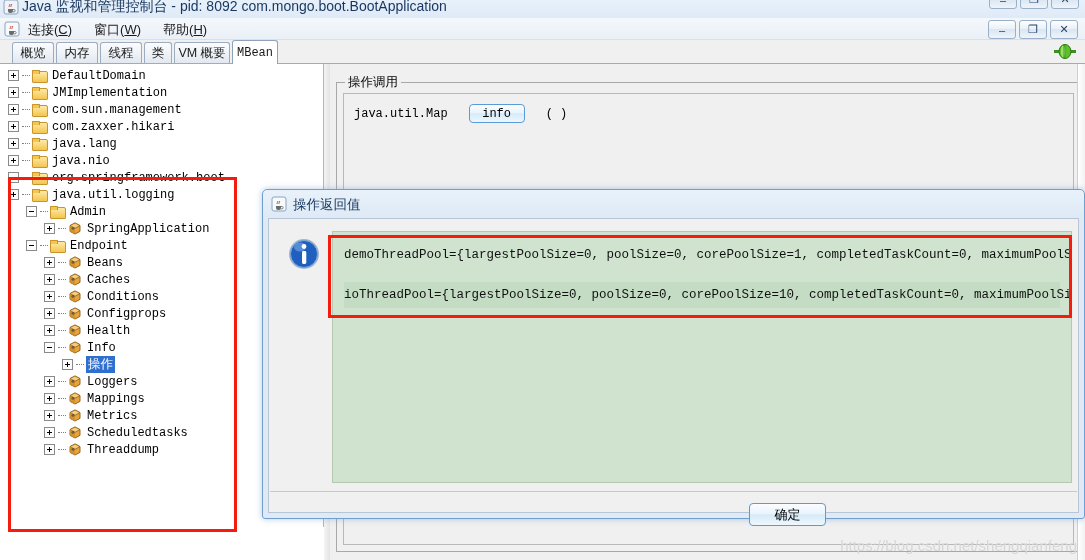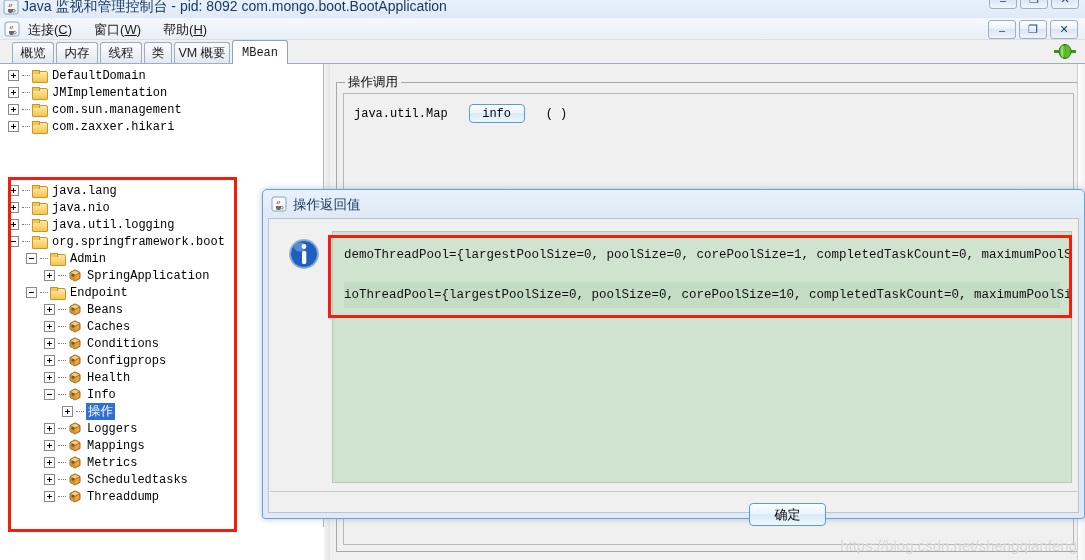"MBean" div.tab { width: 56px -> 46px }
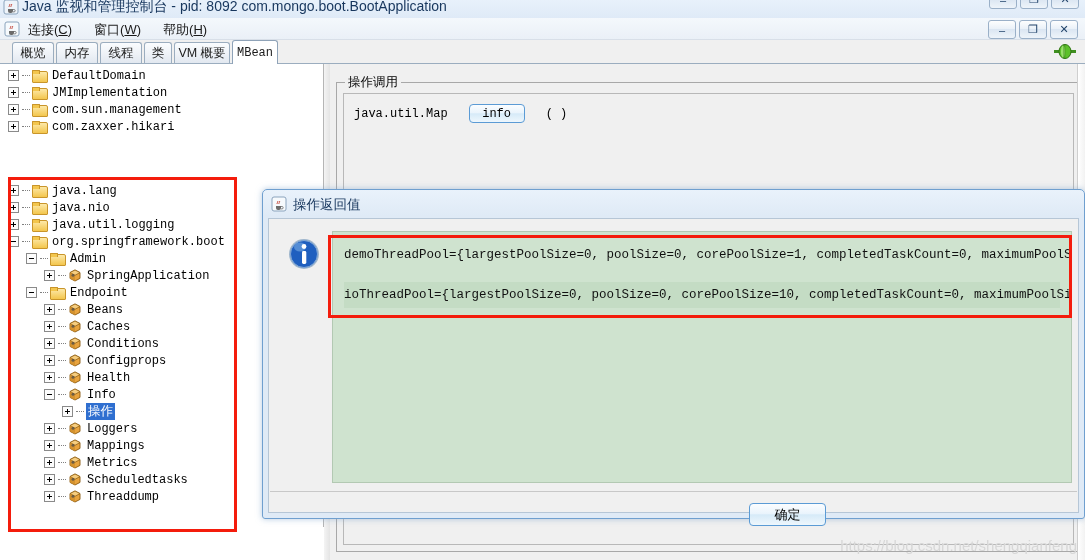"java.lang" div.tnode { margin-top: 47px -> none }
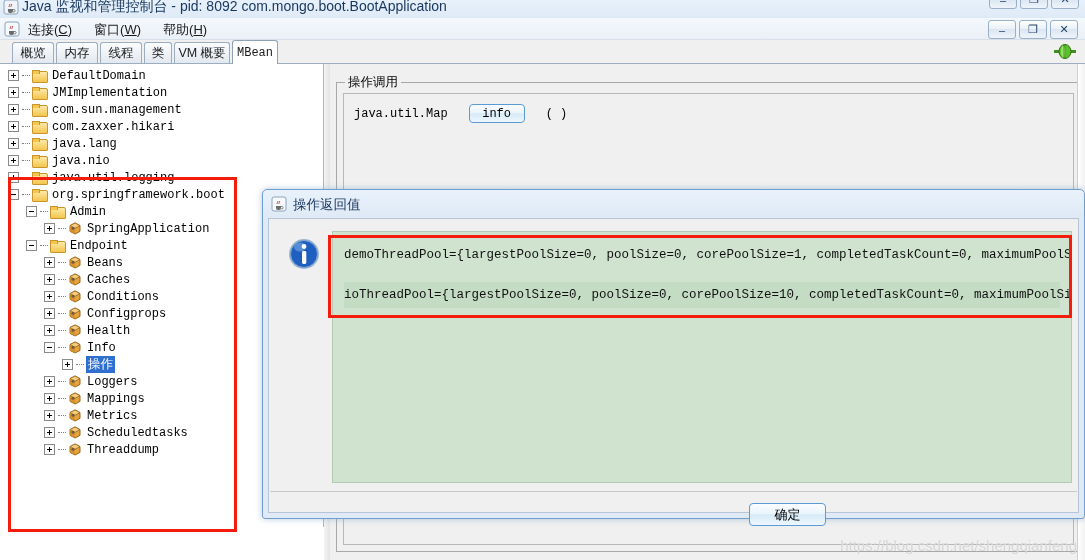"java.util.logging" div.tnode { order: before "org.springframework.boot" -> after "org.springframework.boot" }
